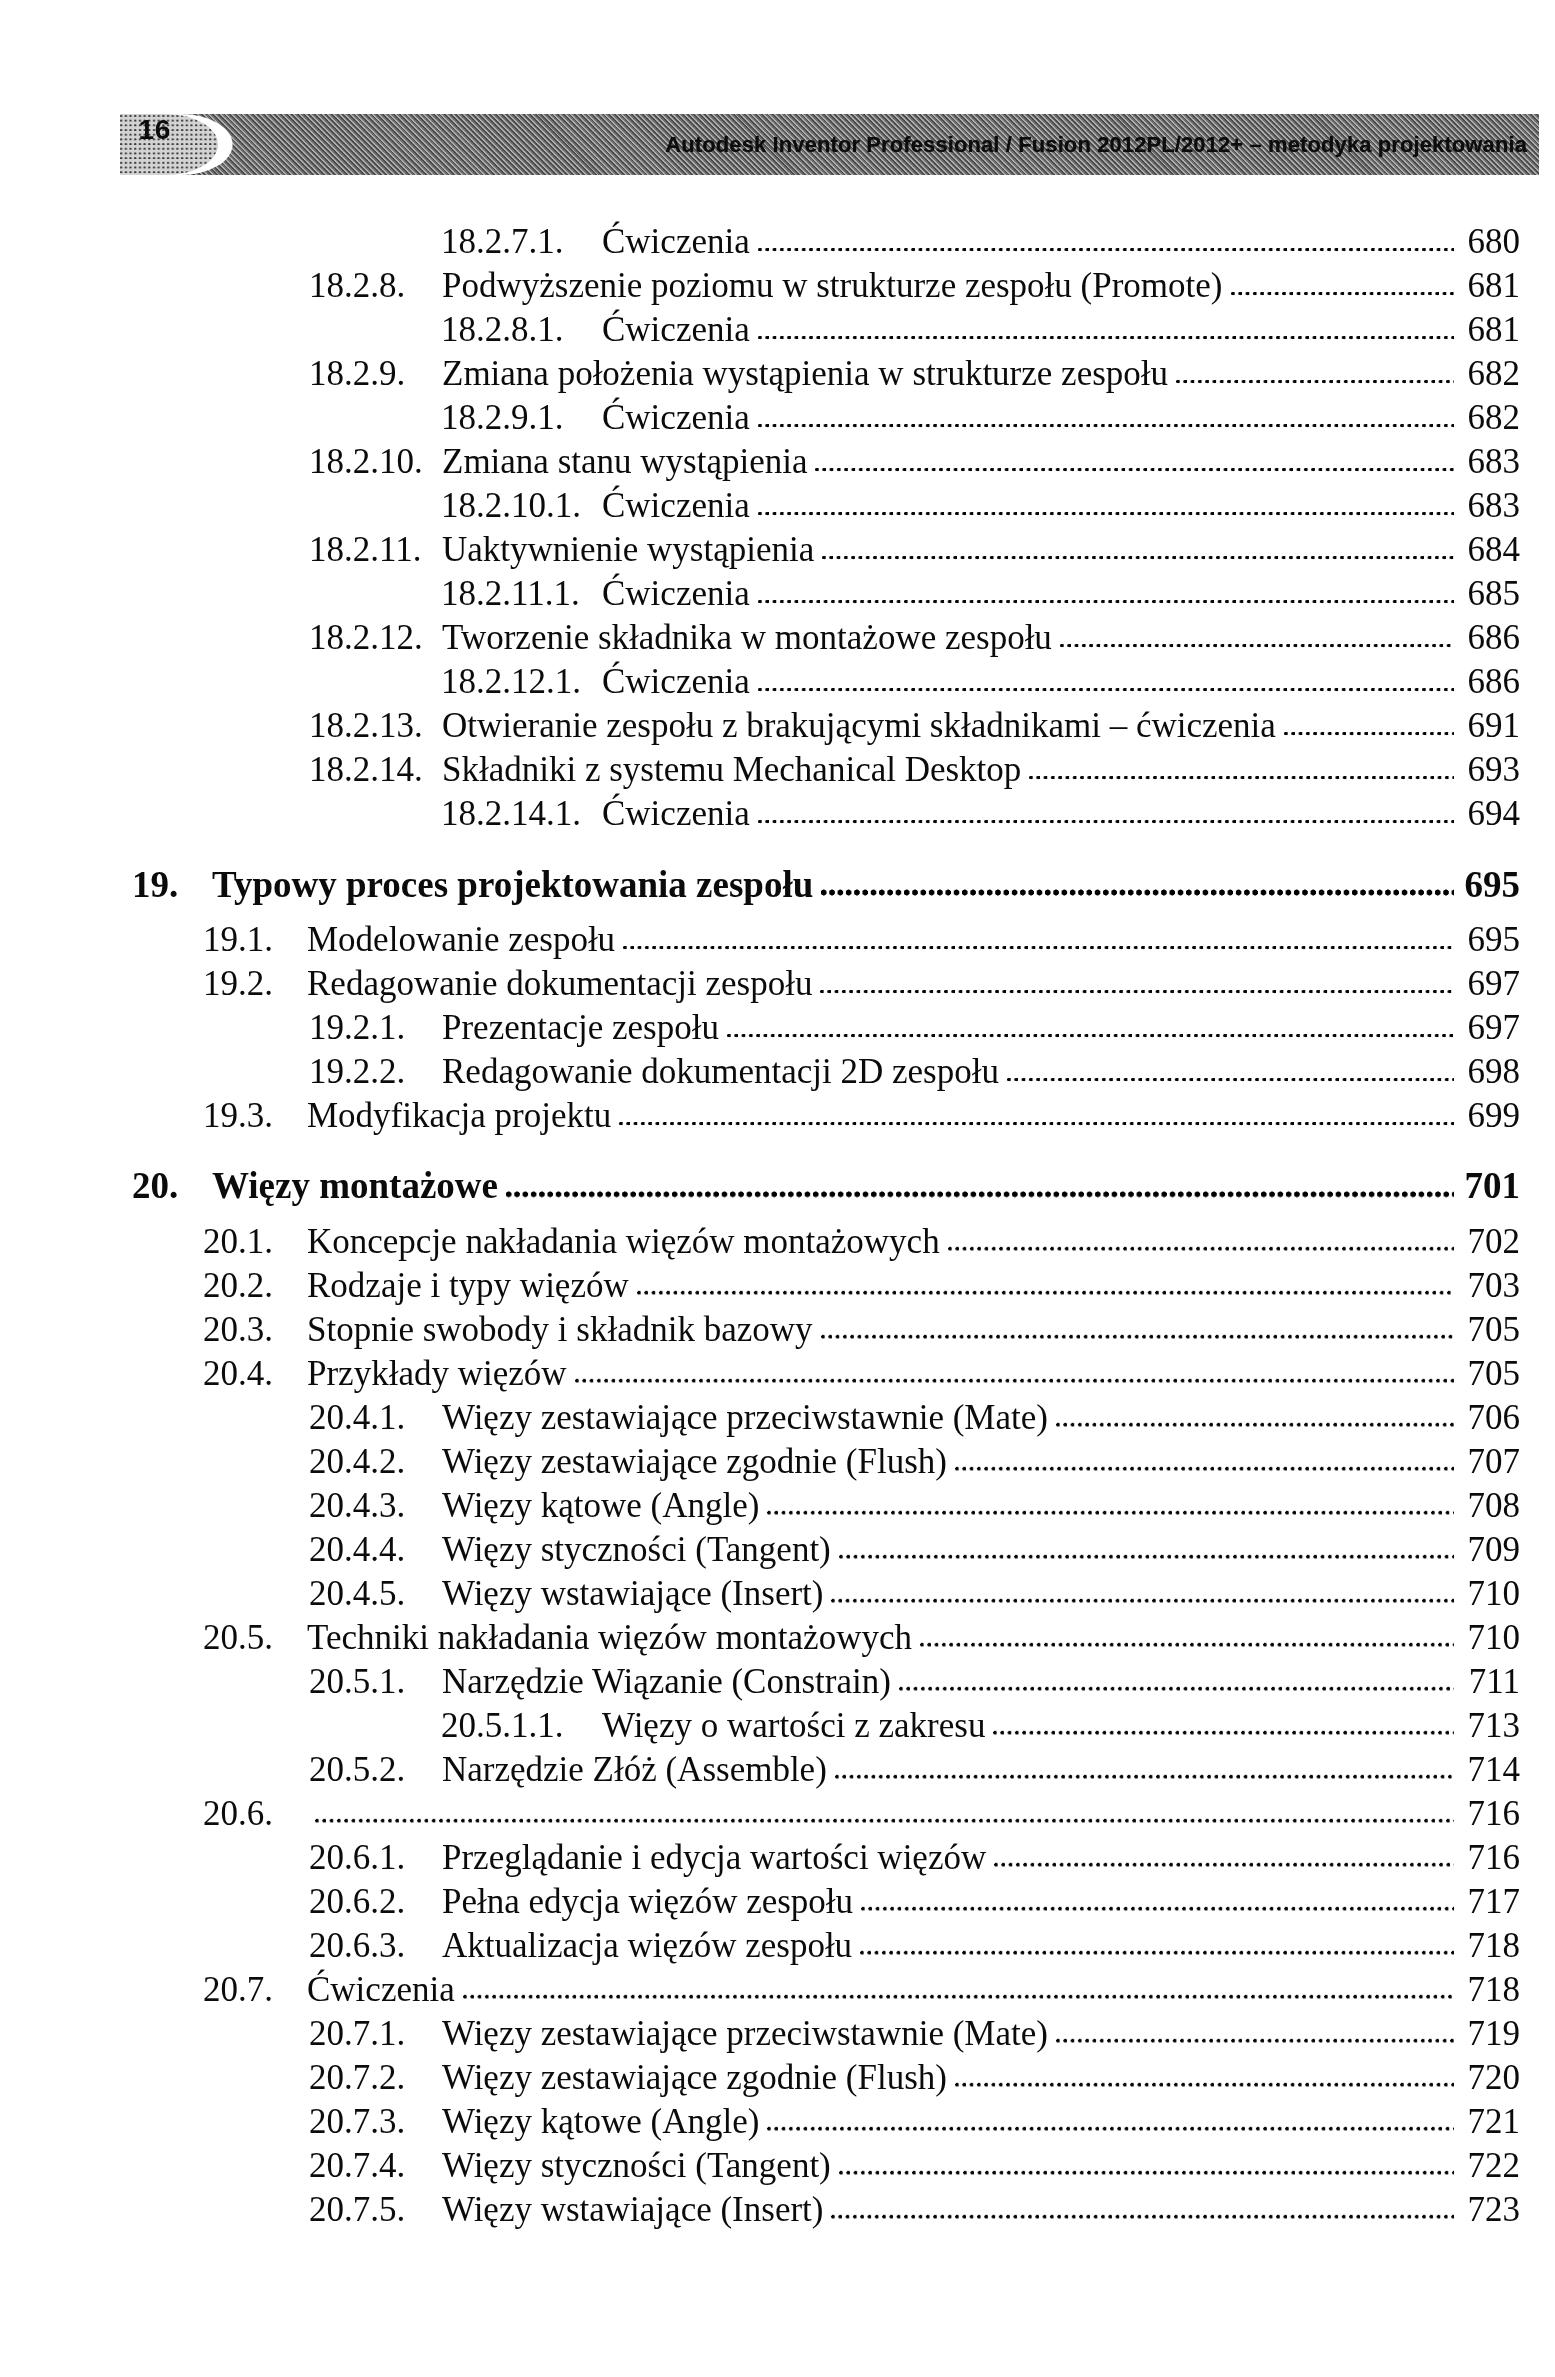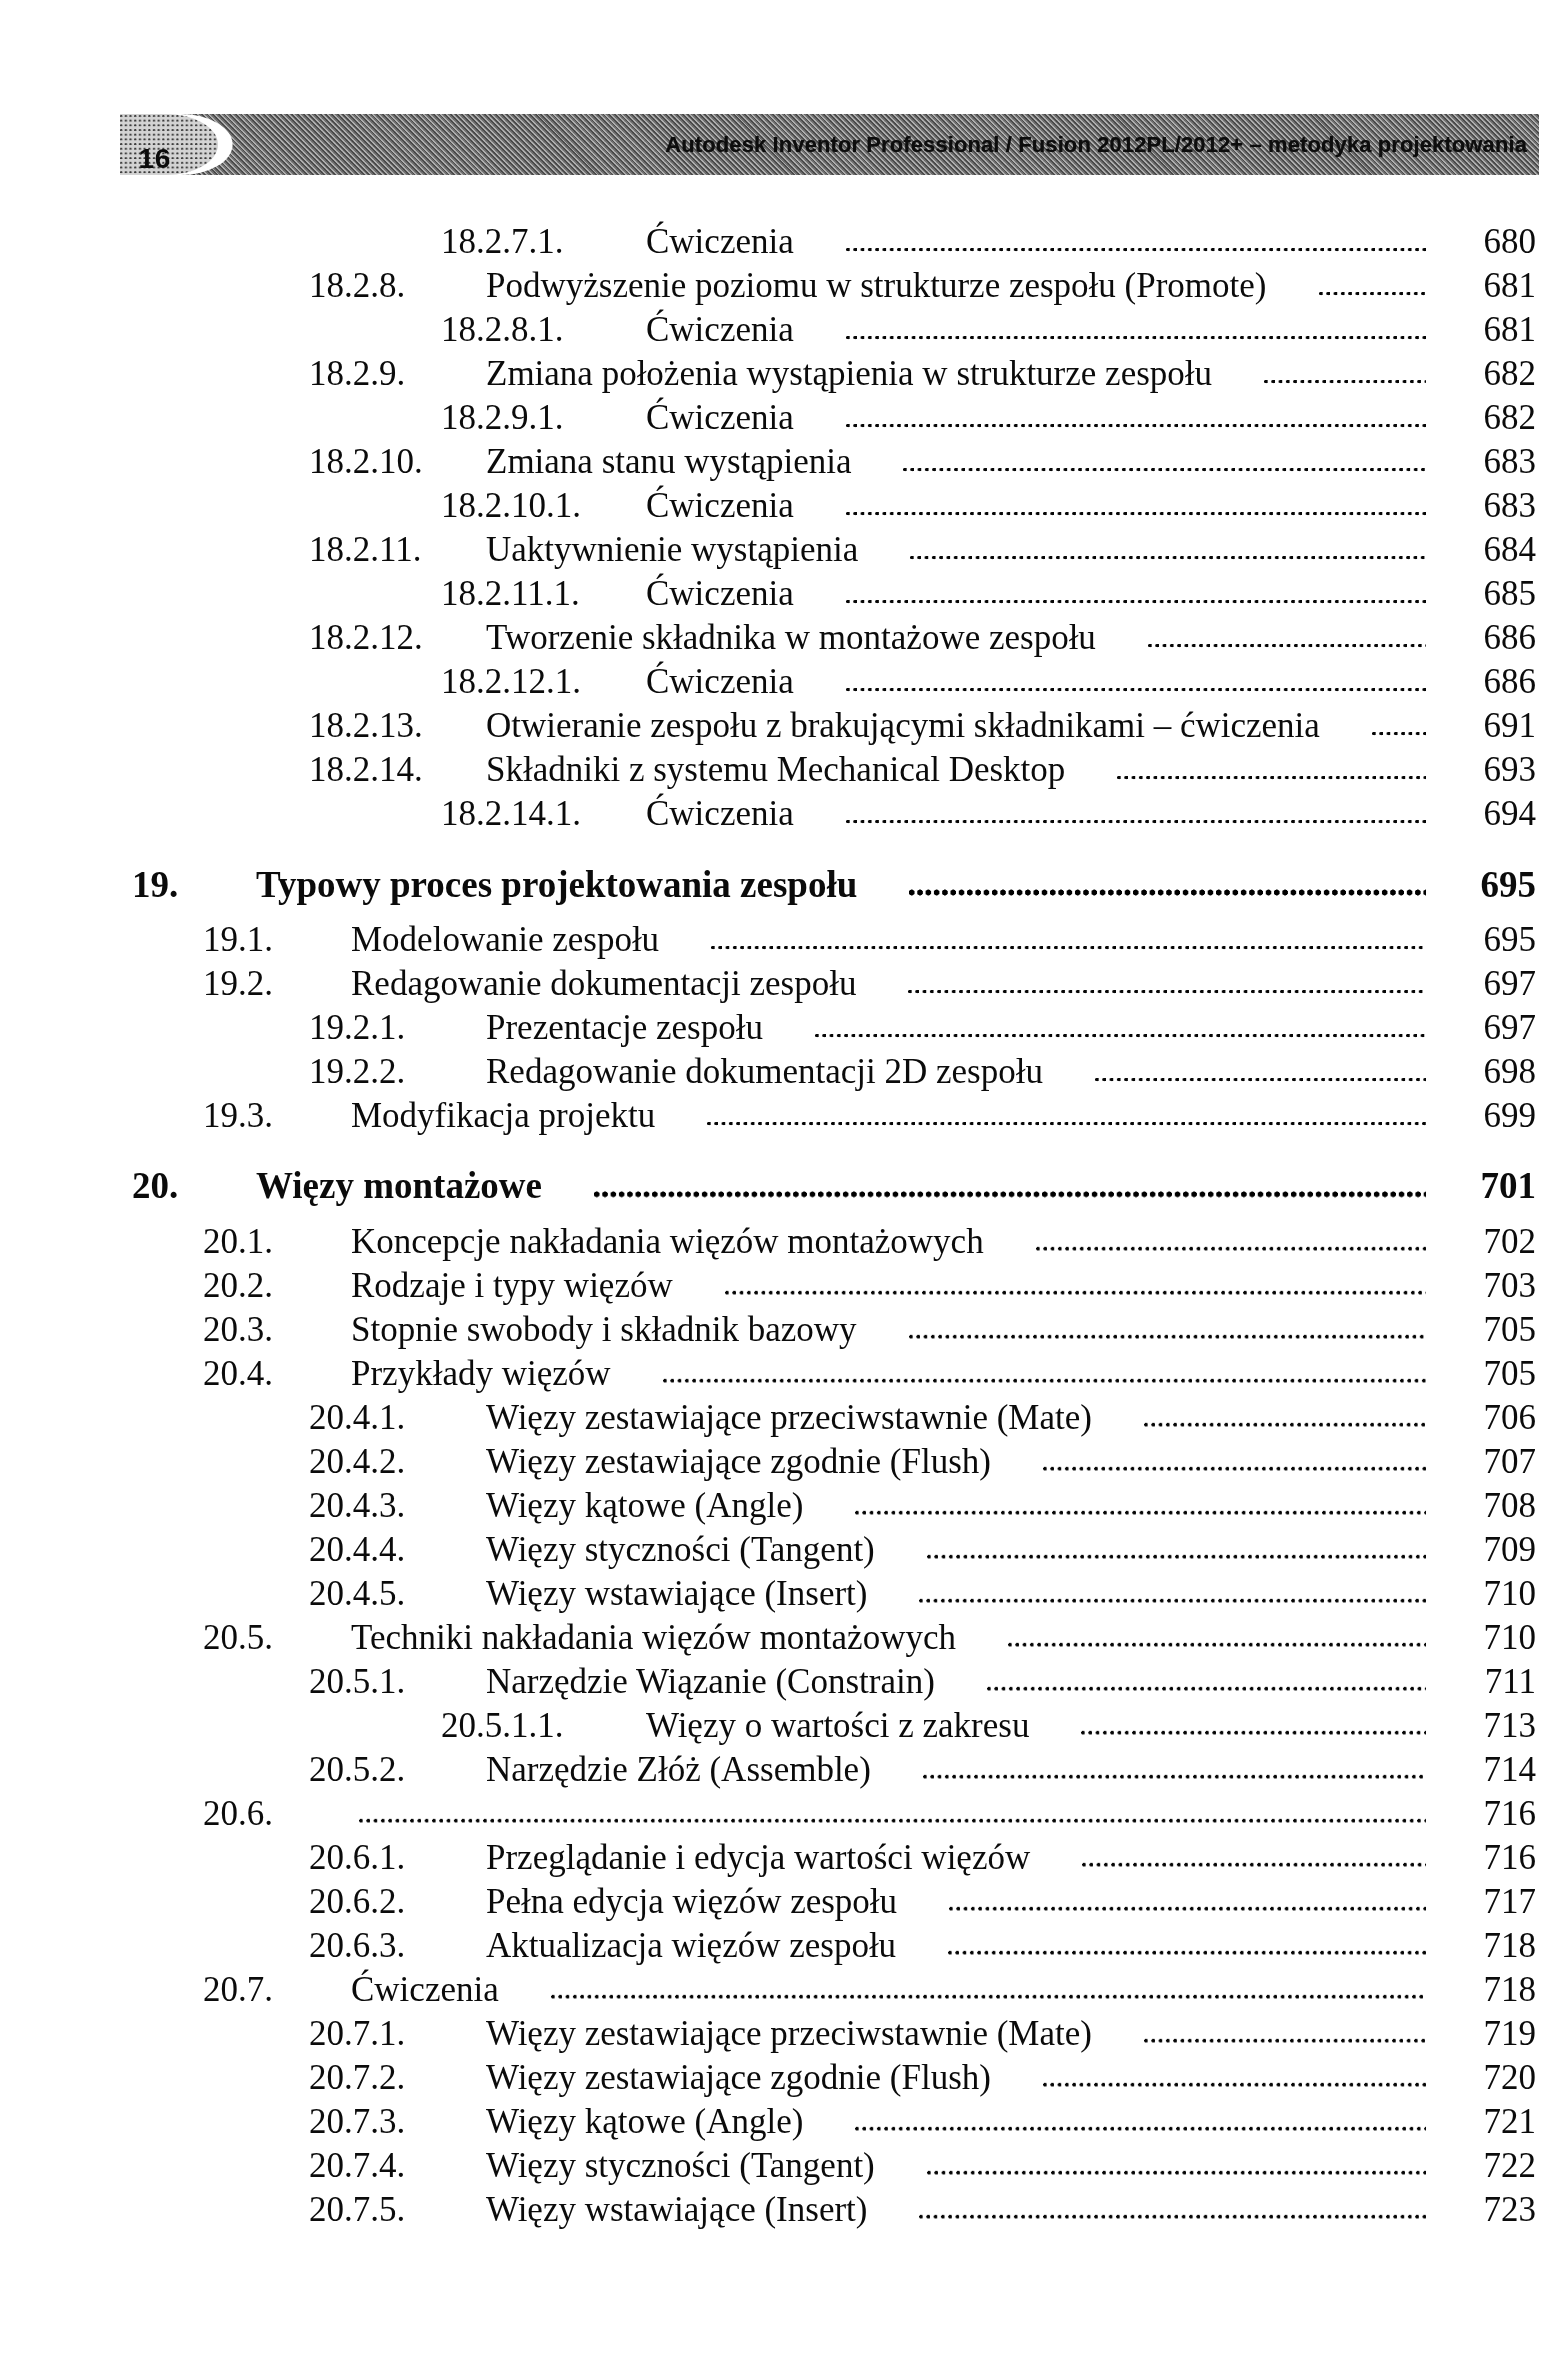"16" .tab { align-items: flex-end -> flex-start }
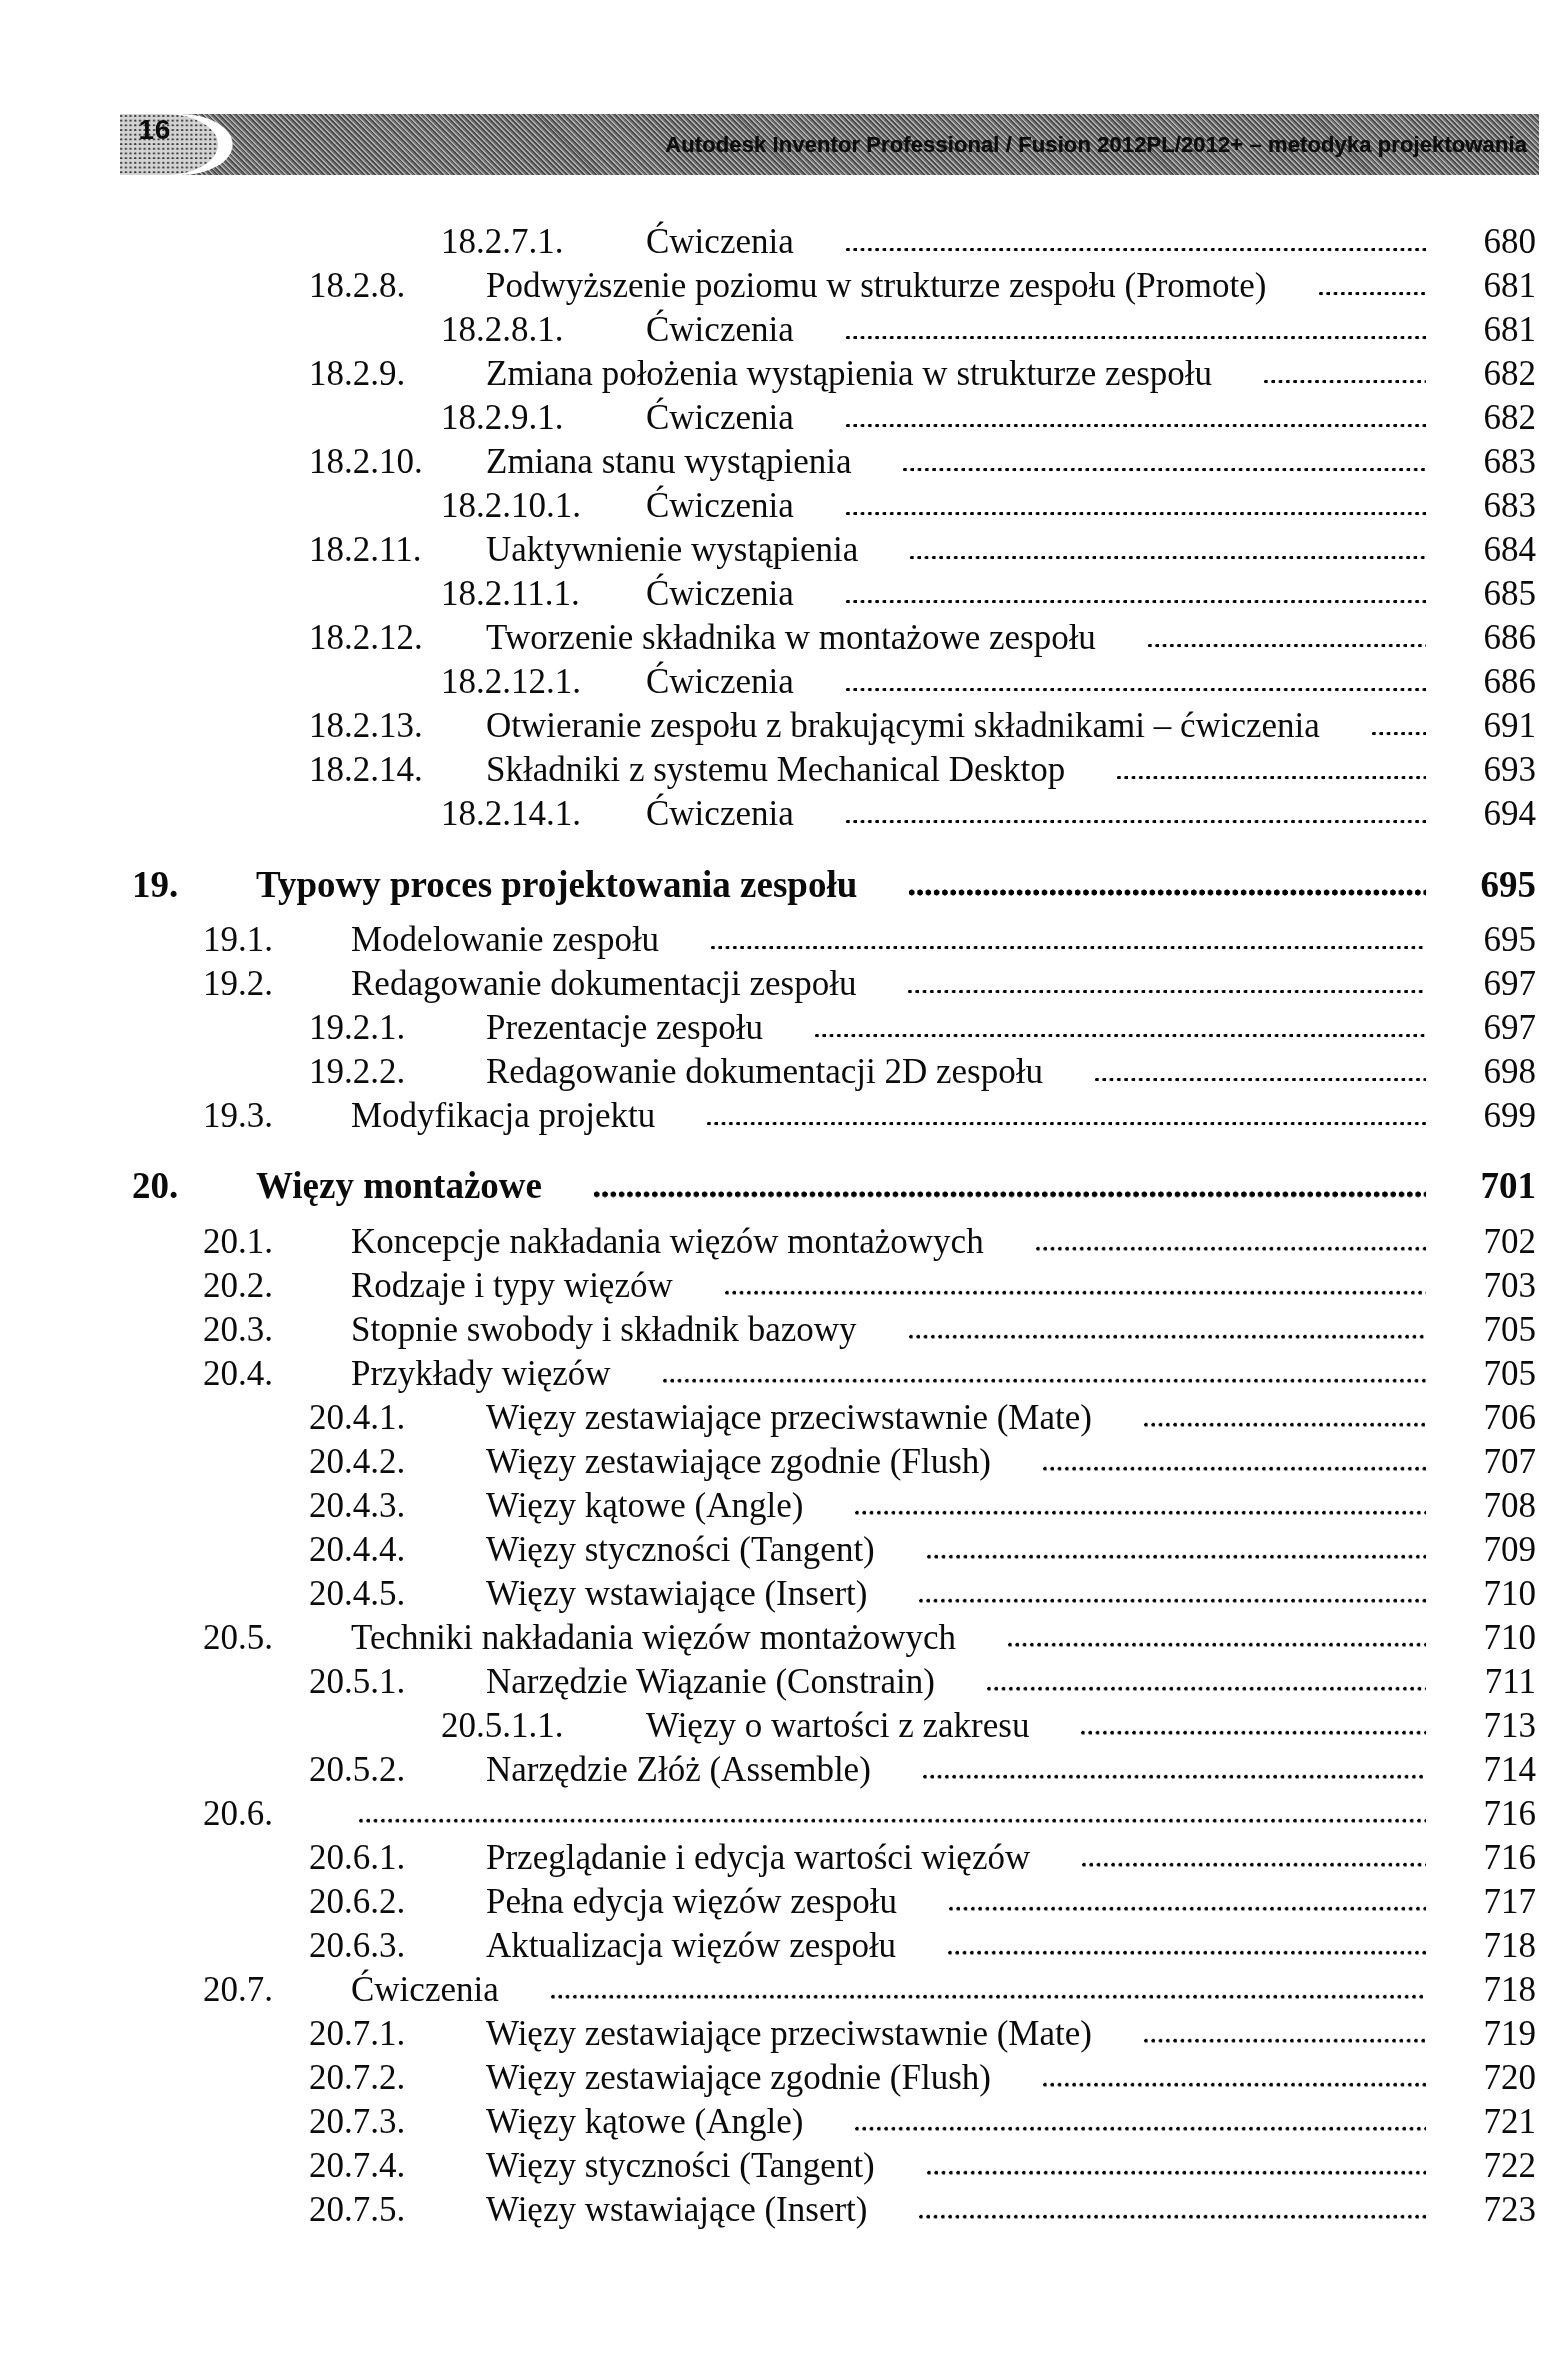"18.2.7.1." .row { gap: 44px -> none; padding-right: 20px -> 36px }
